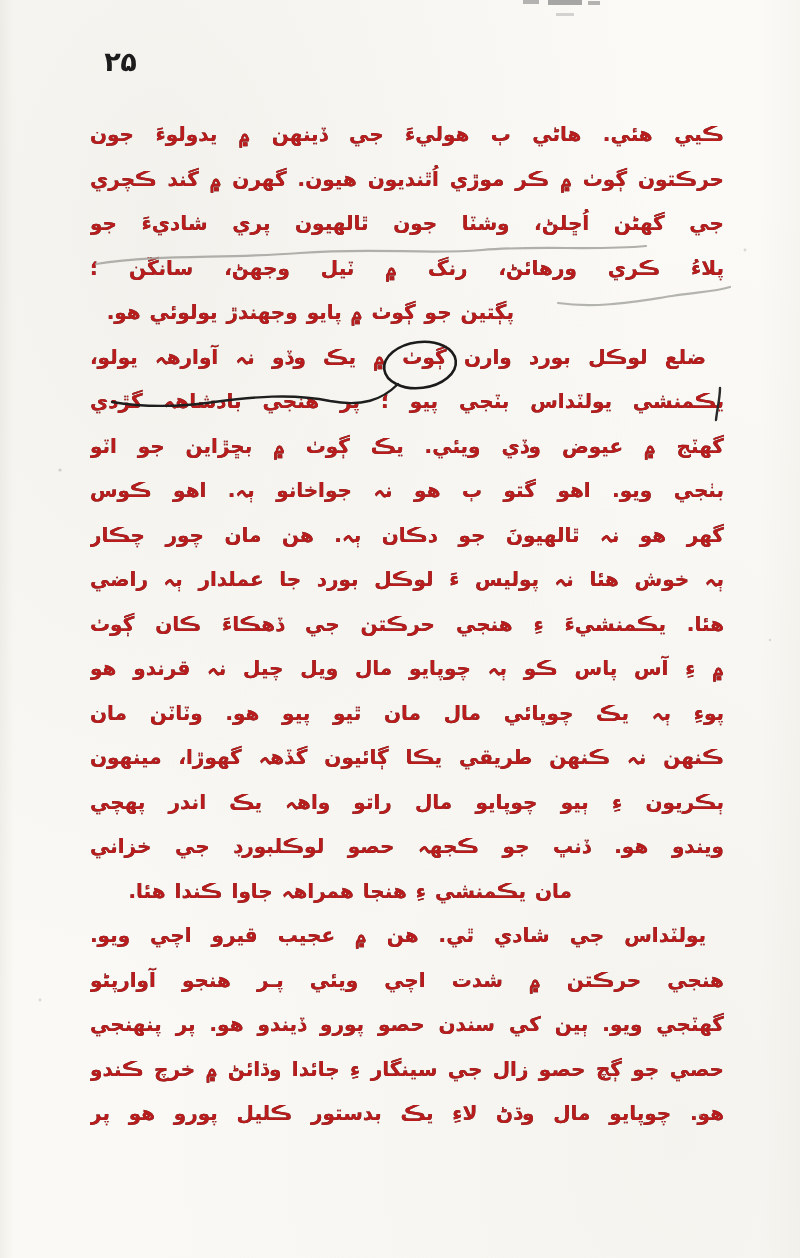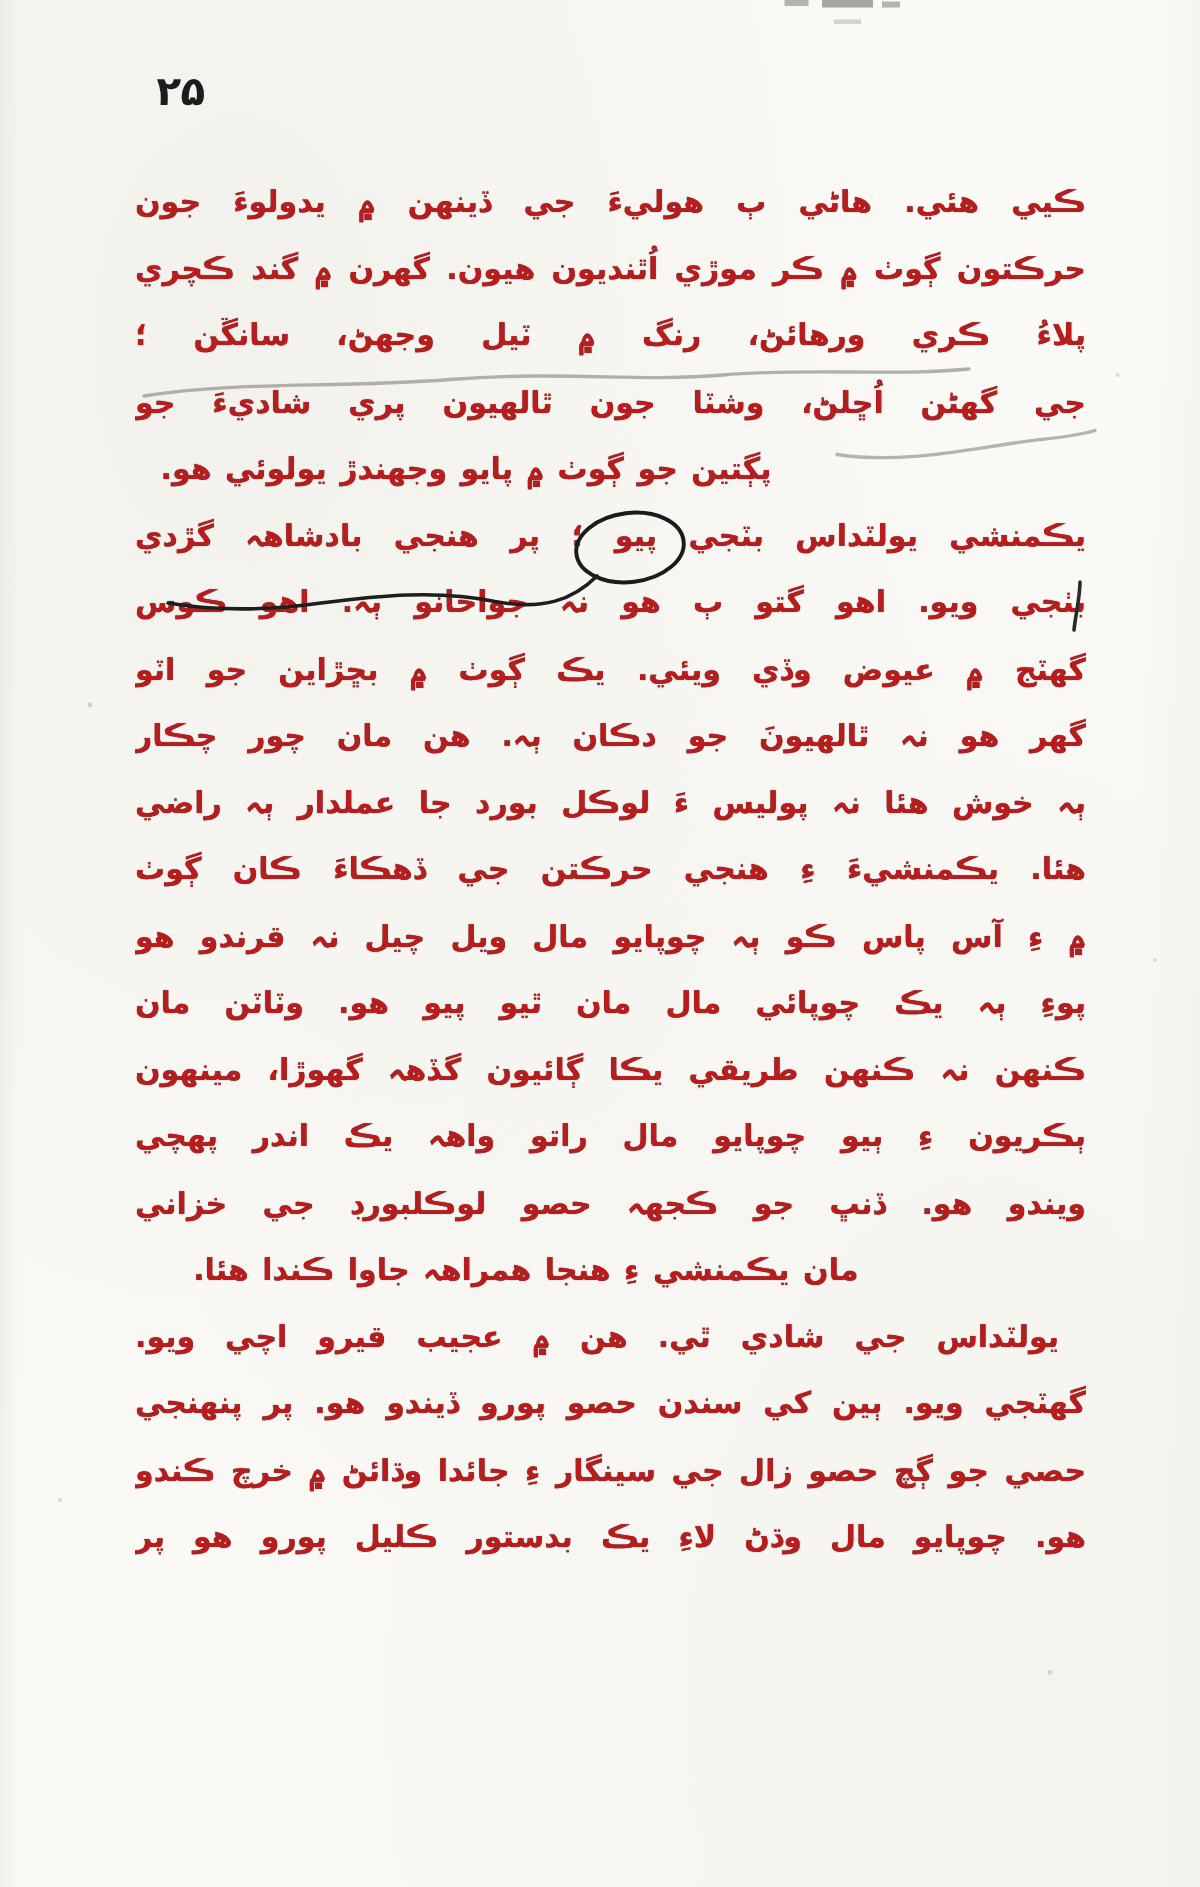"پلاءُ ڪري ورهائڻ، رنگ ۾" div.line { order: before "جي گهڻن اُڇلڻ، وشٽا جون" -> after "جي گهڻن اُڇلڻ، وشٽا جون" }
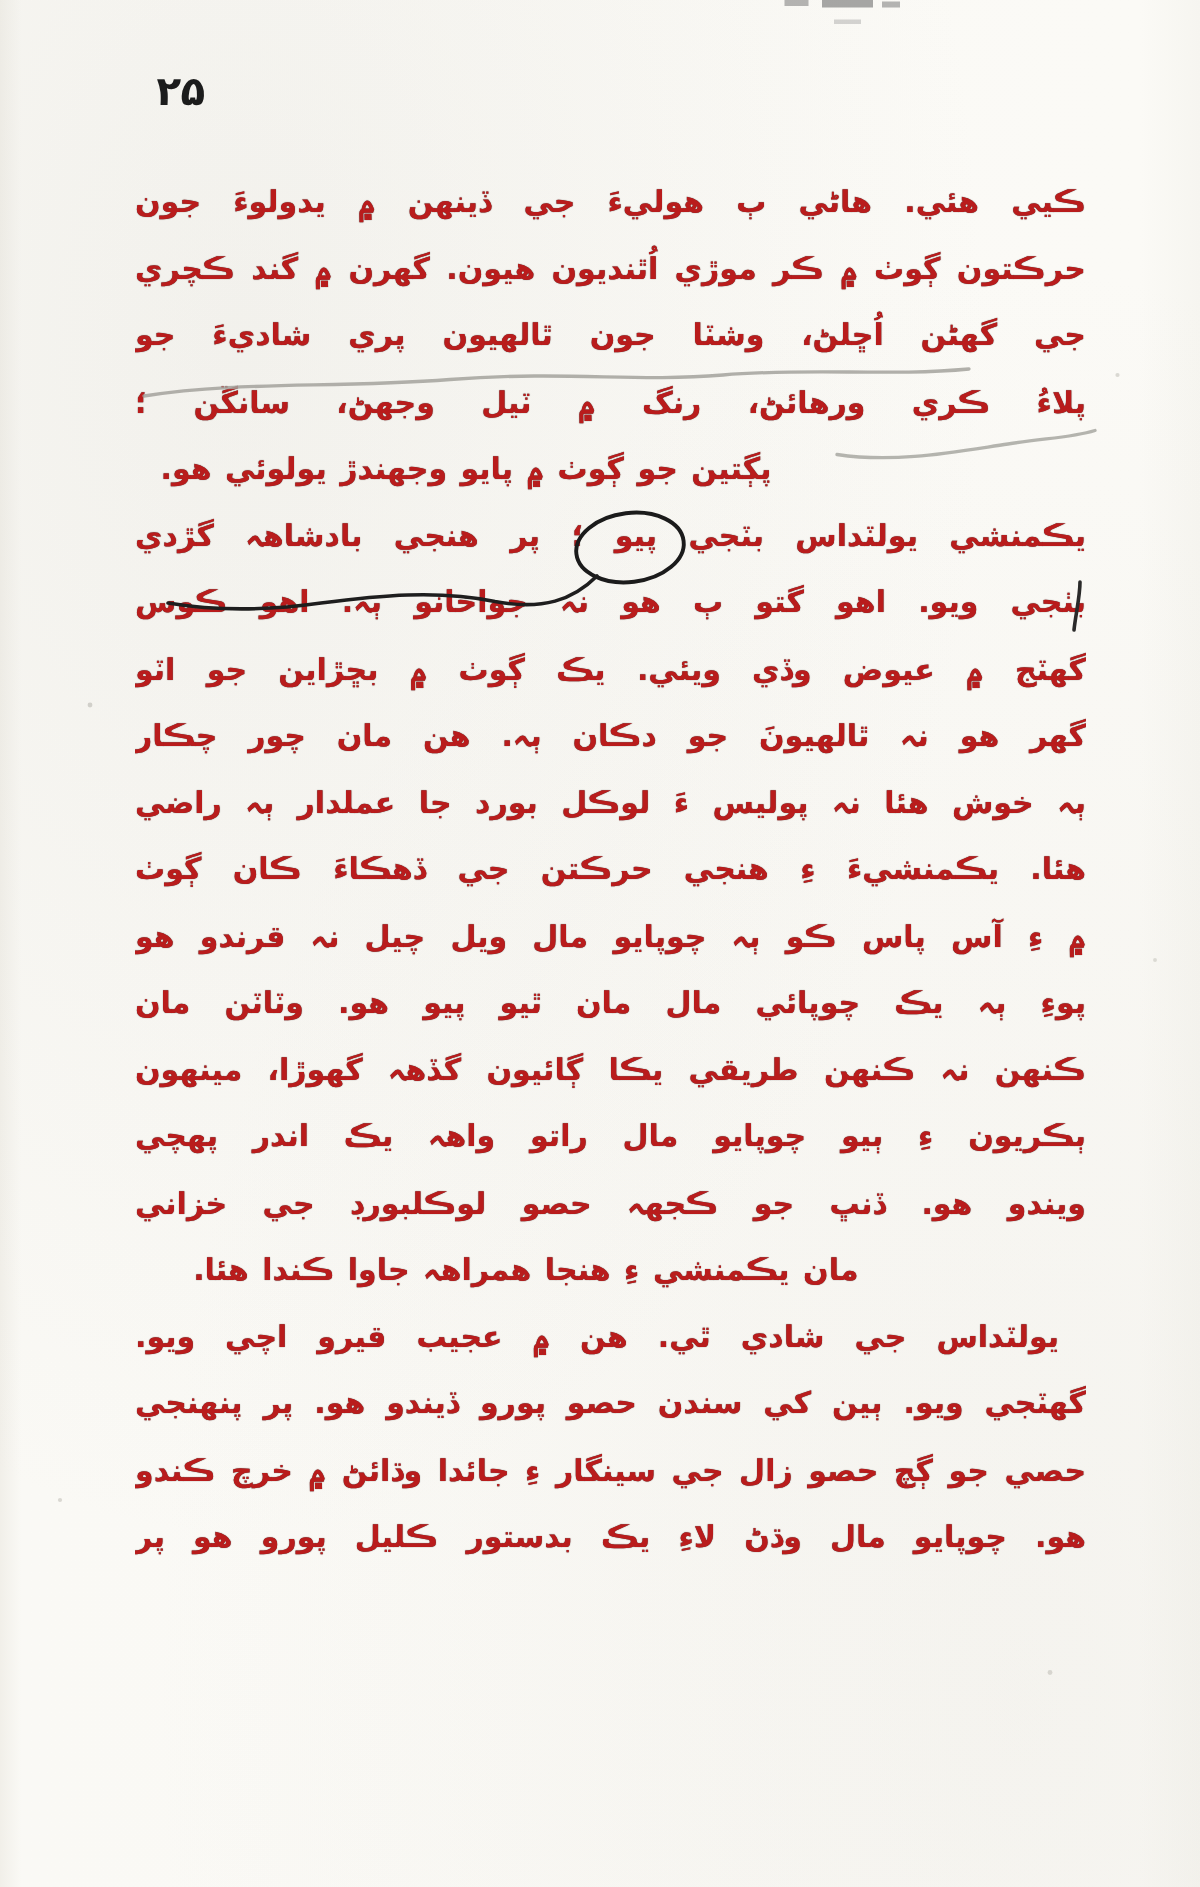"ضلع لوڪل بورد وارن ڳوٺ" div.line { html: none -> <div>ضلع لوڪل بورد وارن ڳوٺ ۾ يڪ وڏو نہ آوارهہ يولو،</div> }
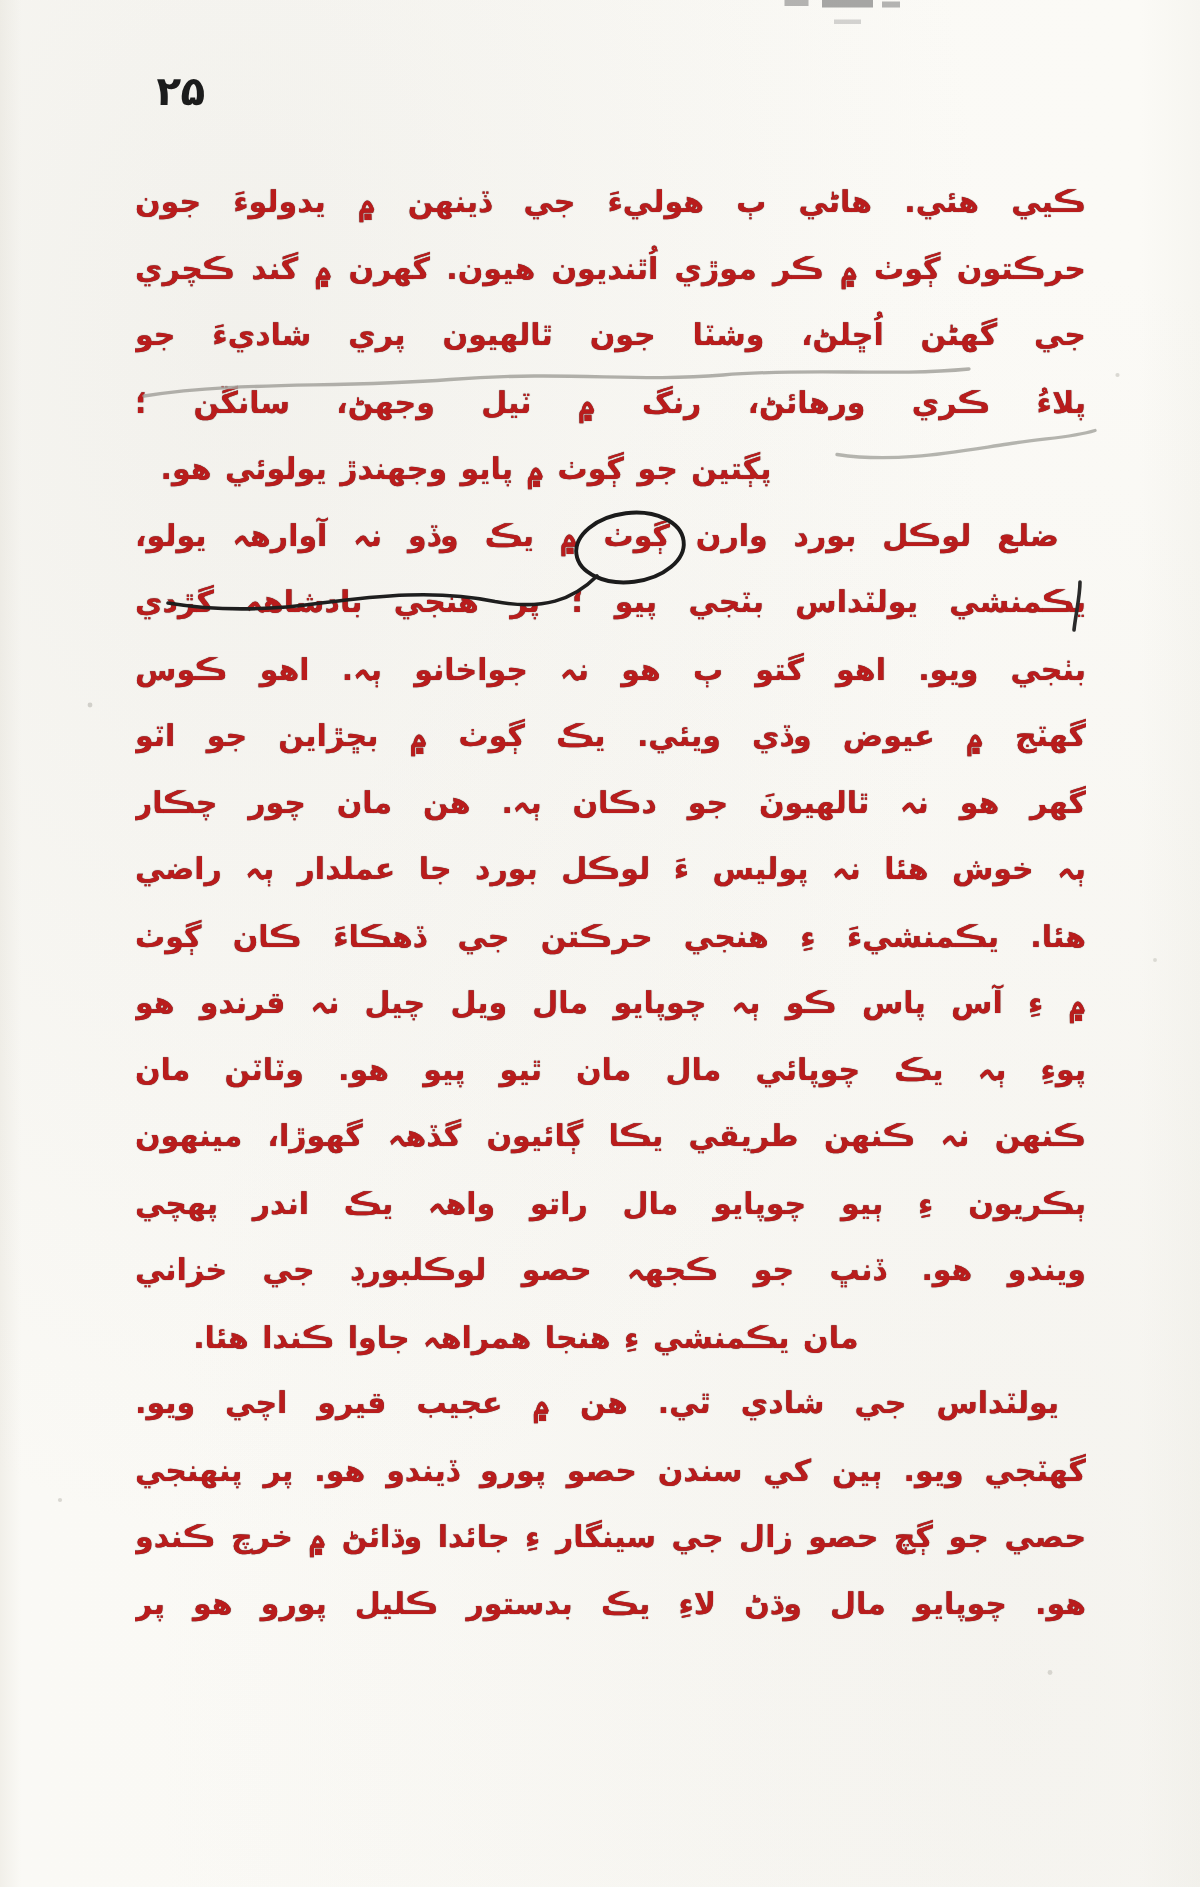"بٺجي ويو. اهو گتو ٻ" div.line { order: before "گهٽج ۾ عيوض وڏي ويئي." -> after "گهٽج ۾ عيوض وڏي ويئي." }
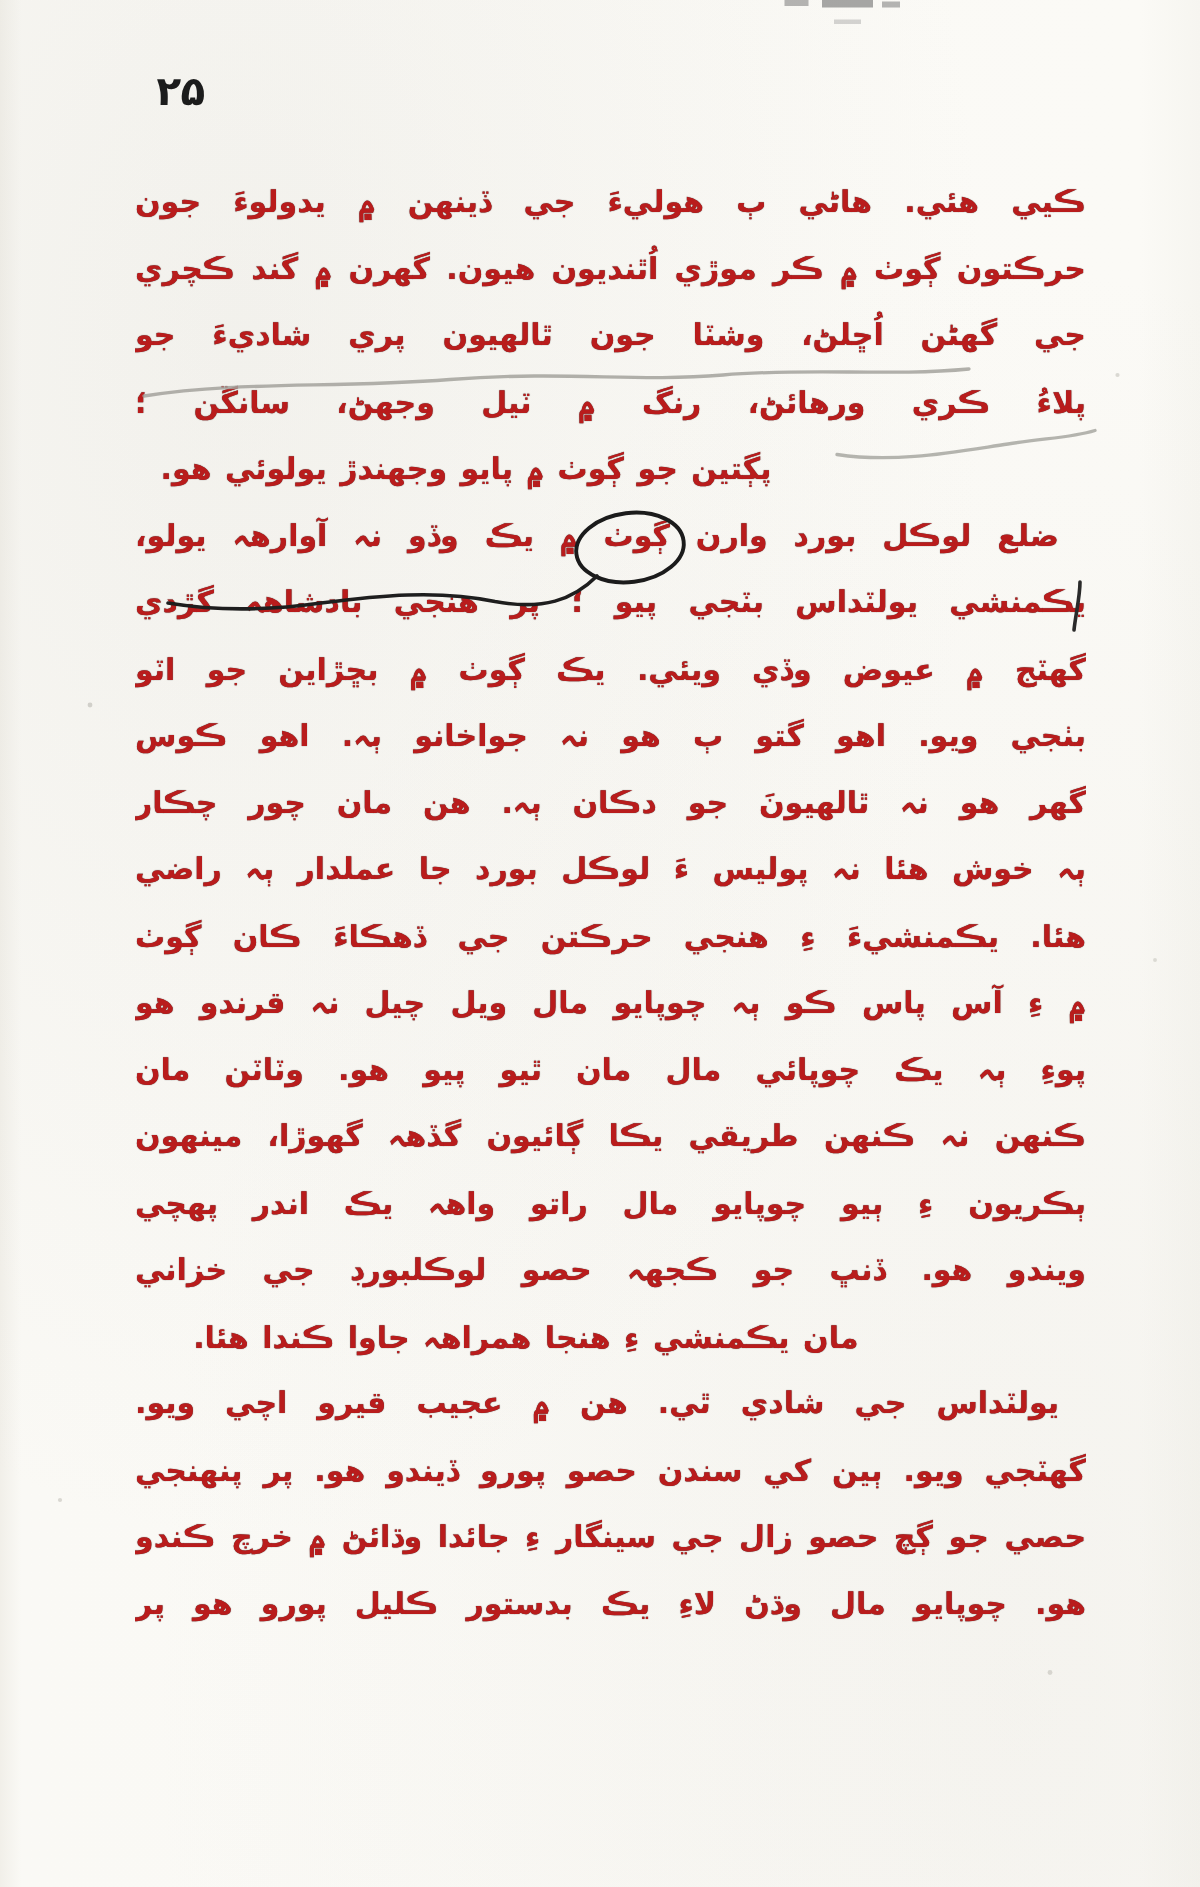"هنجي حرڪتن ۾ شدت اچي" div.line { html: none -> <div>هنجي حرڪتن ۾ شدت اچي ويئي پـر هنجو آوارپڻو</div> }
